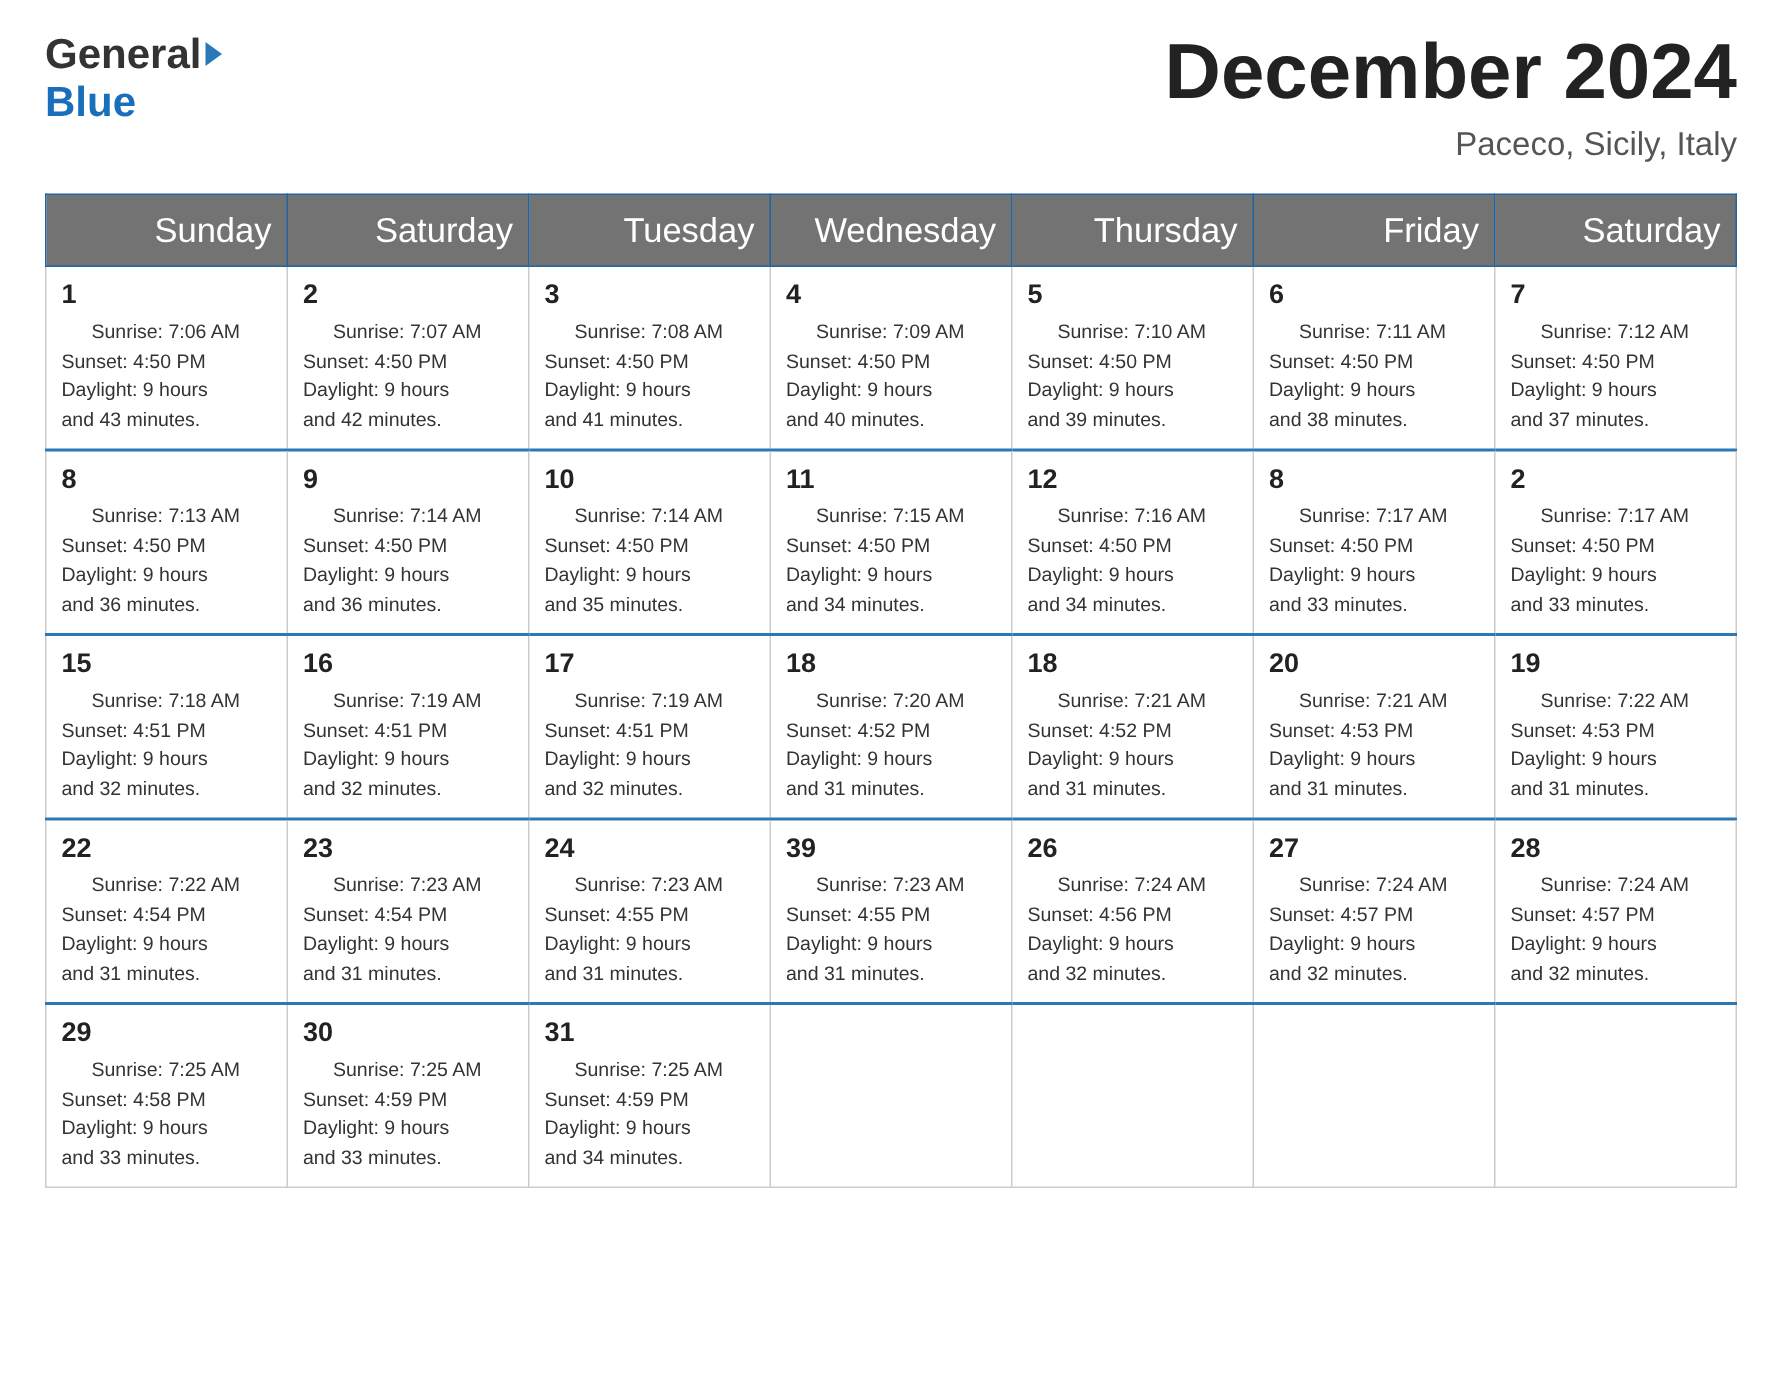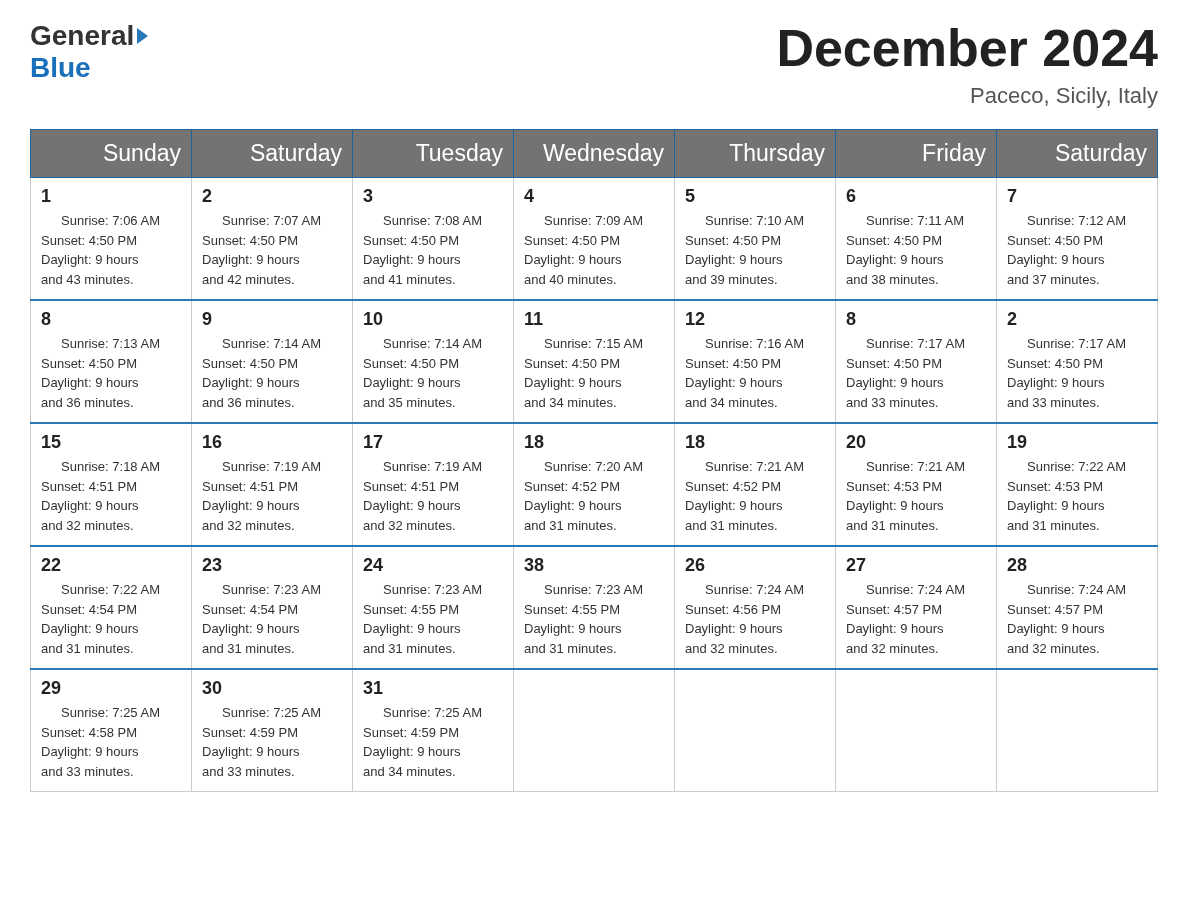"38" span.day-num { text: 38 -> 39 }
